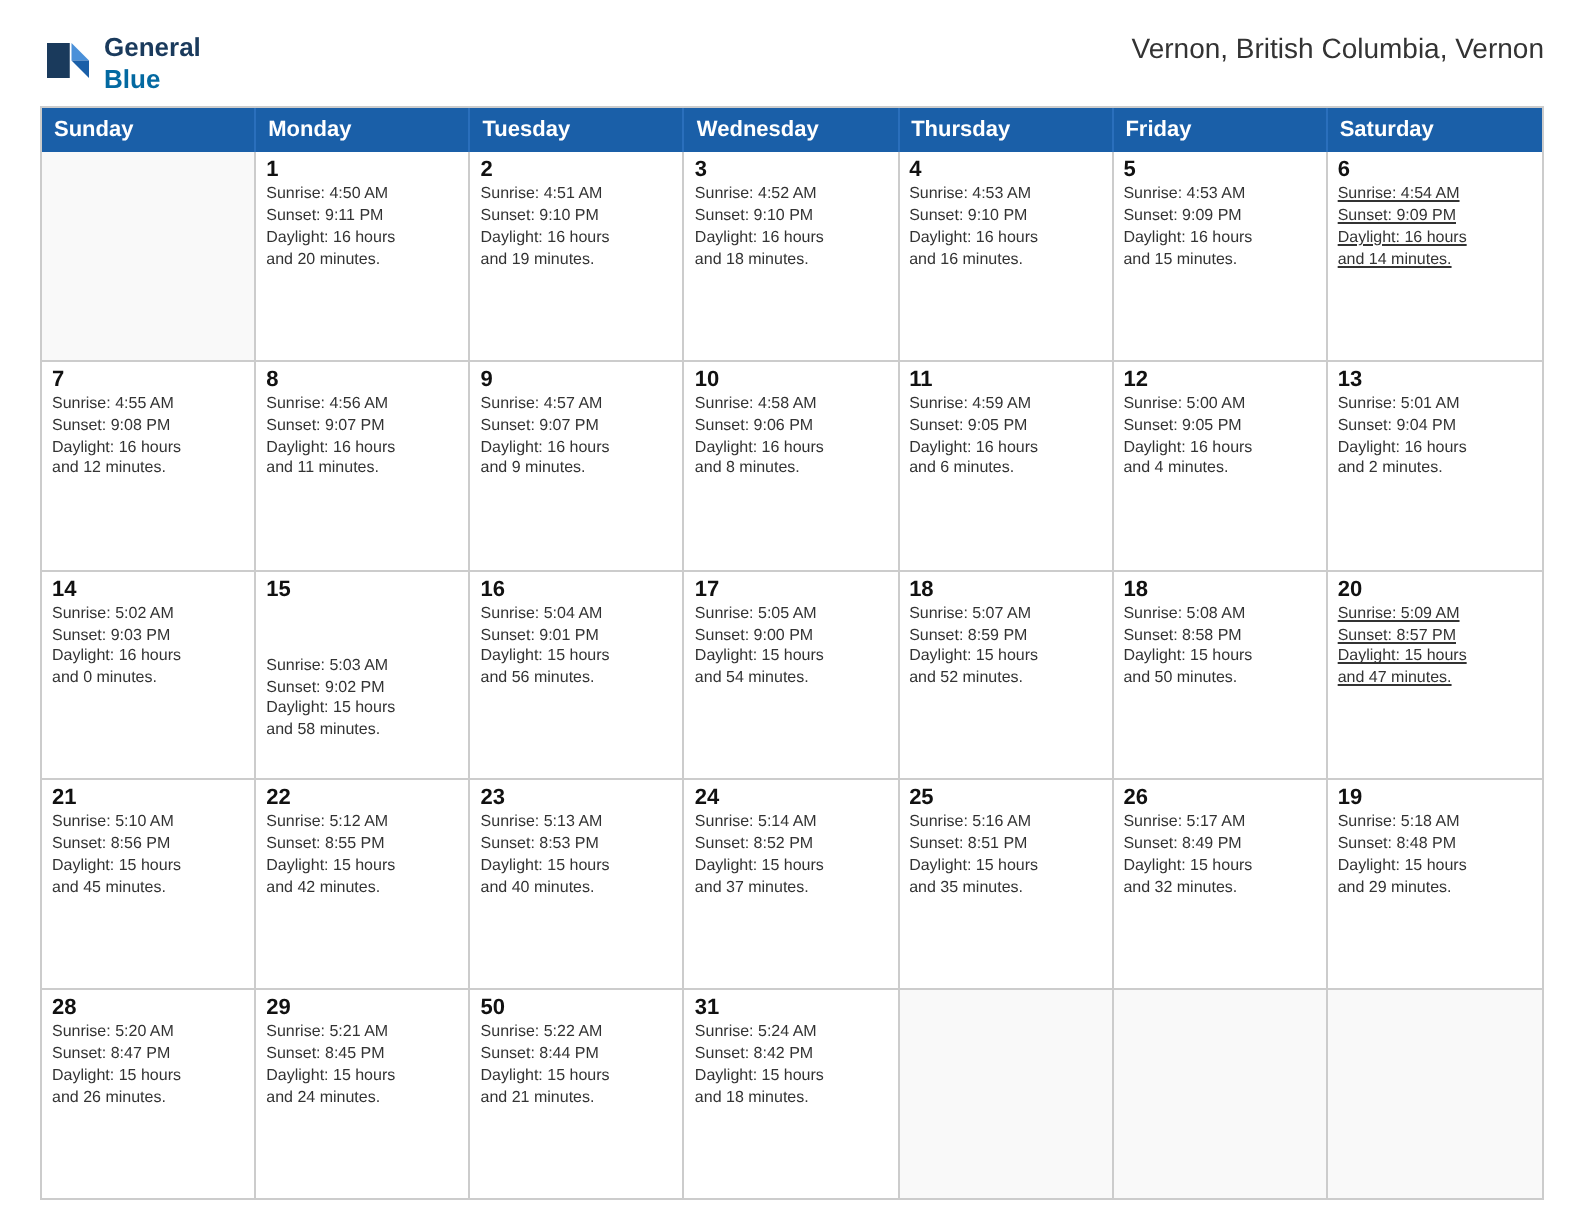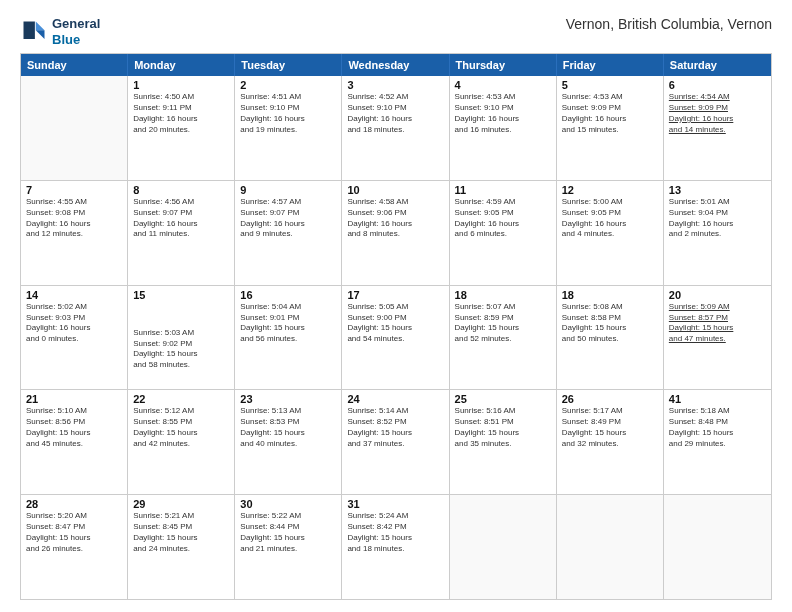"41" div.day-num { text: 41 -> 19 }
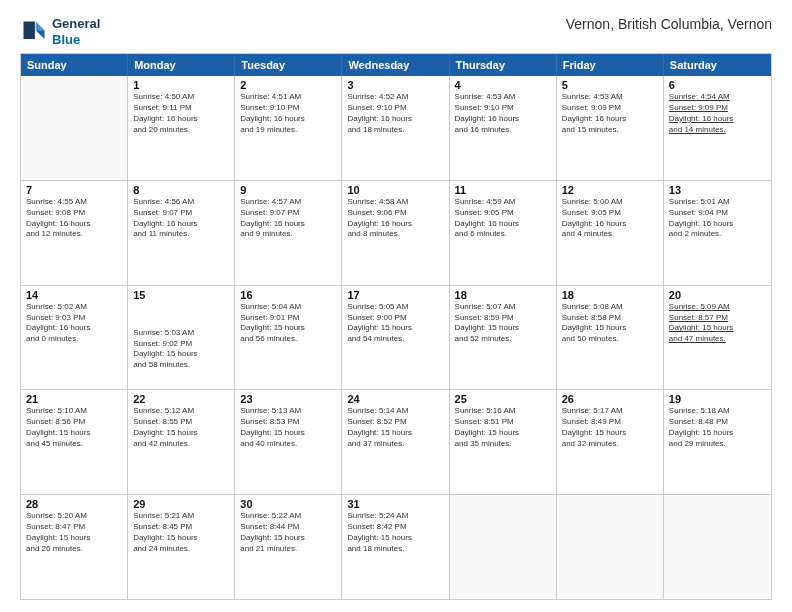"30" div.day-num { text: 30 -> 50 }
